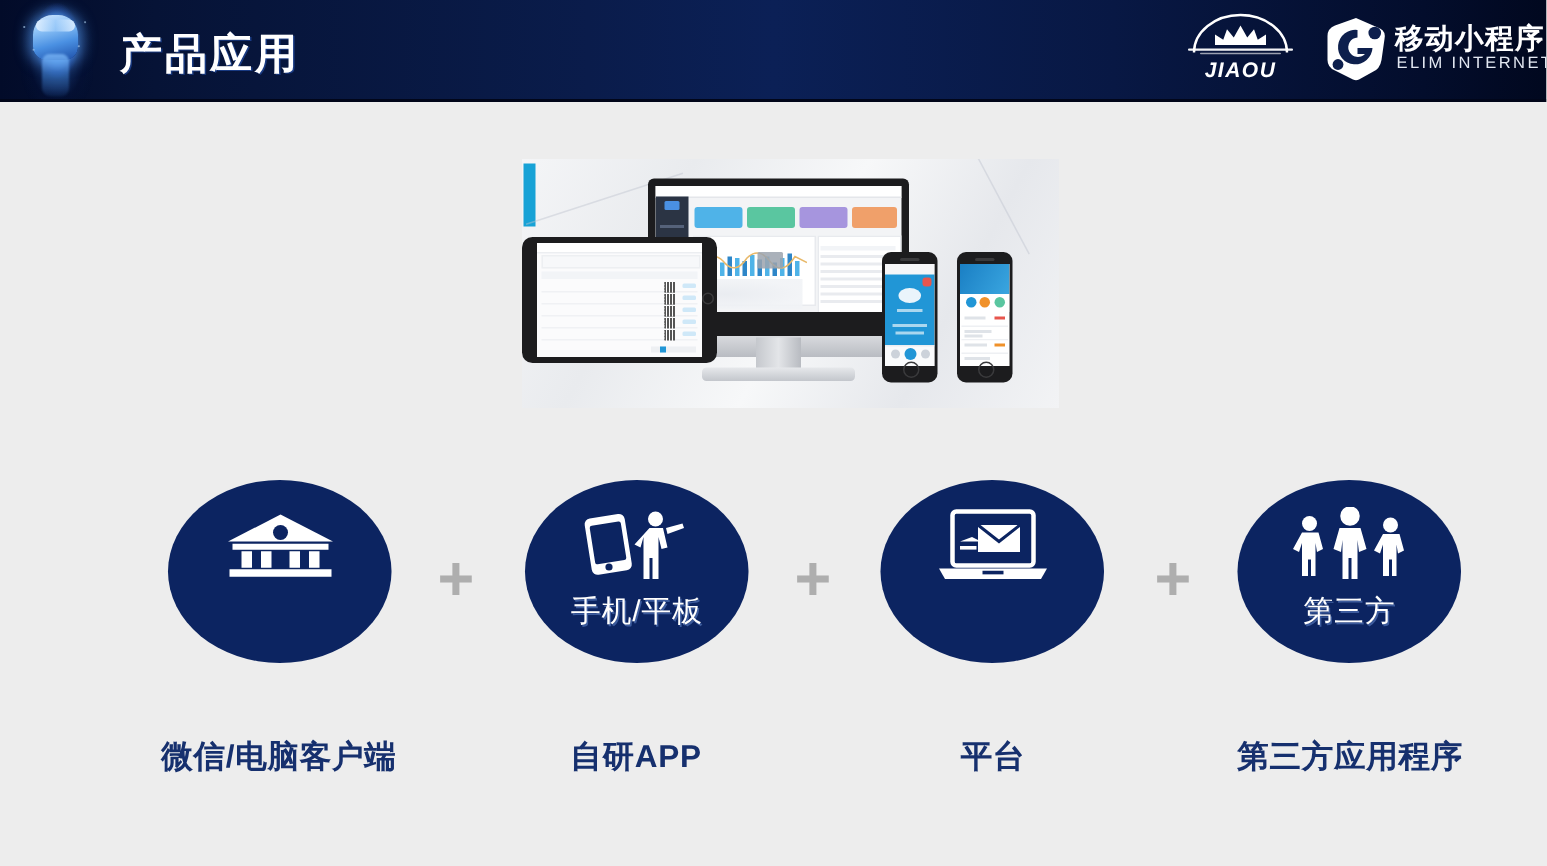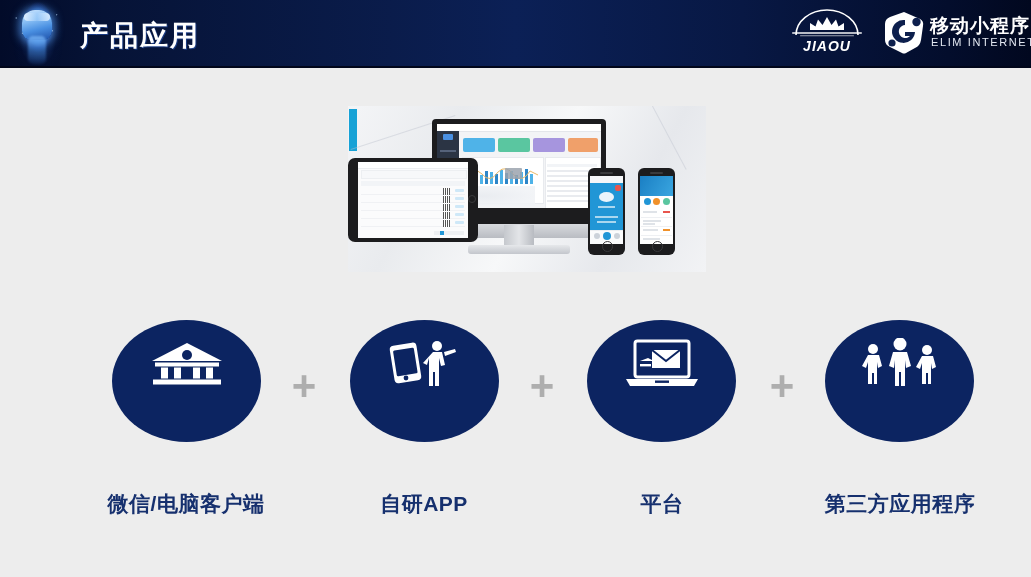"手机/平板" div.circle-label { html: none -> <div>手机/平板</div> }
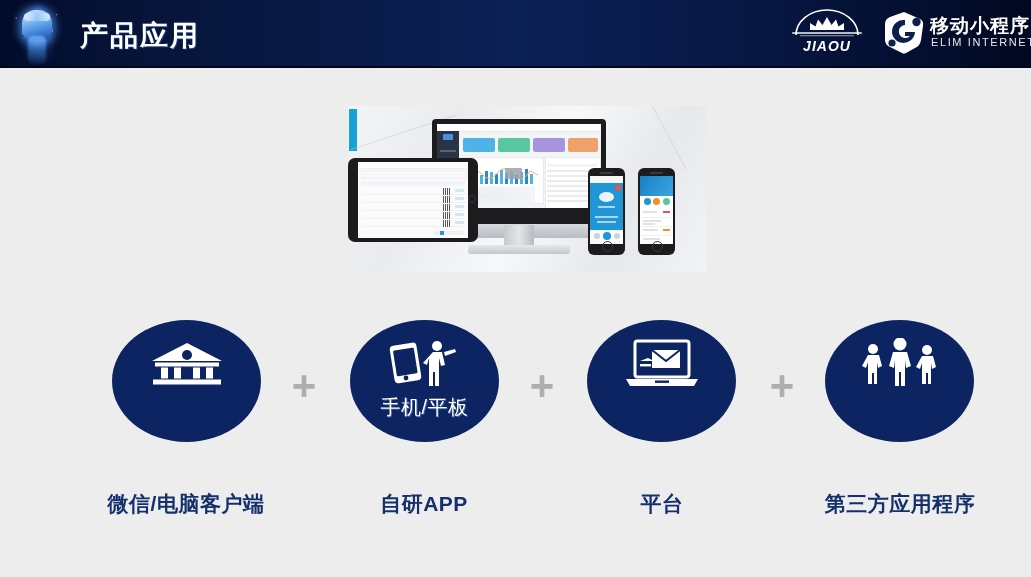"第三方" div.circle-label { html: none -> <div>第三方</div> }
